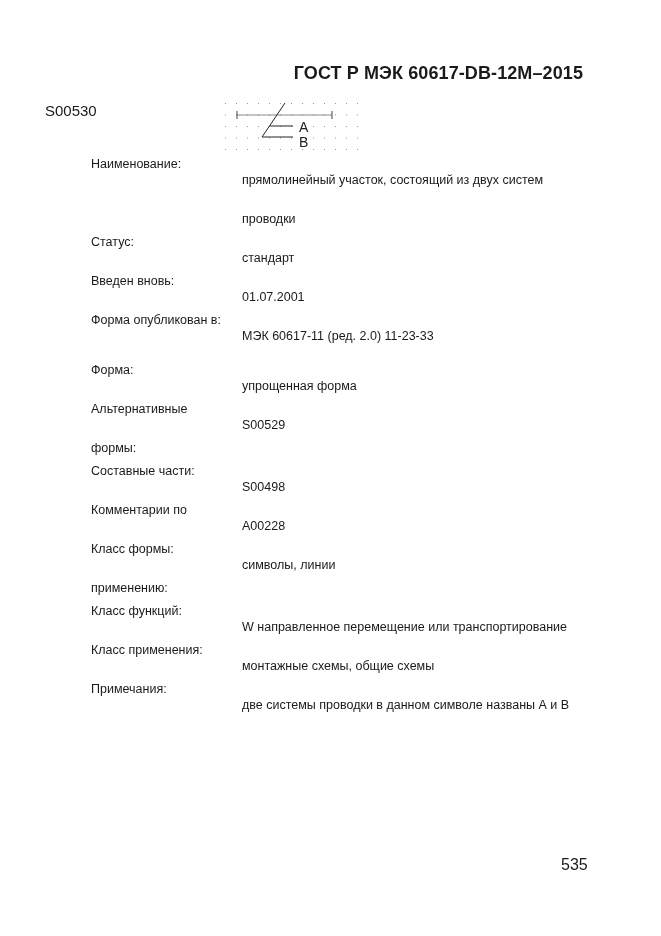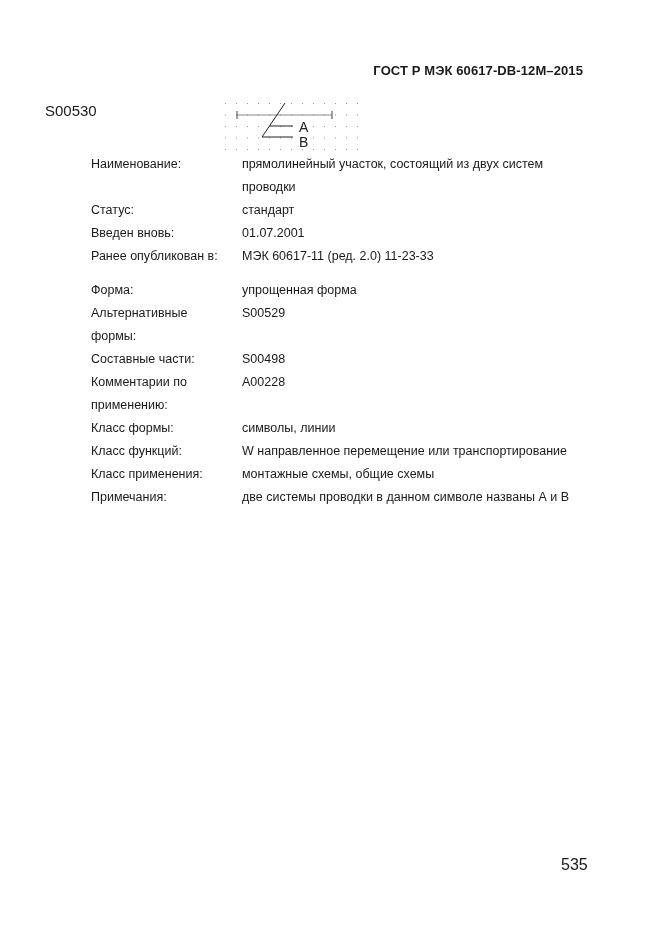"ГОСТ Р МЭК 60617-DB-12M–2015" .doc-header { font-size: 13px -> 18px }
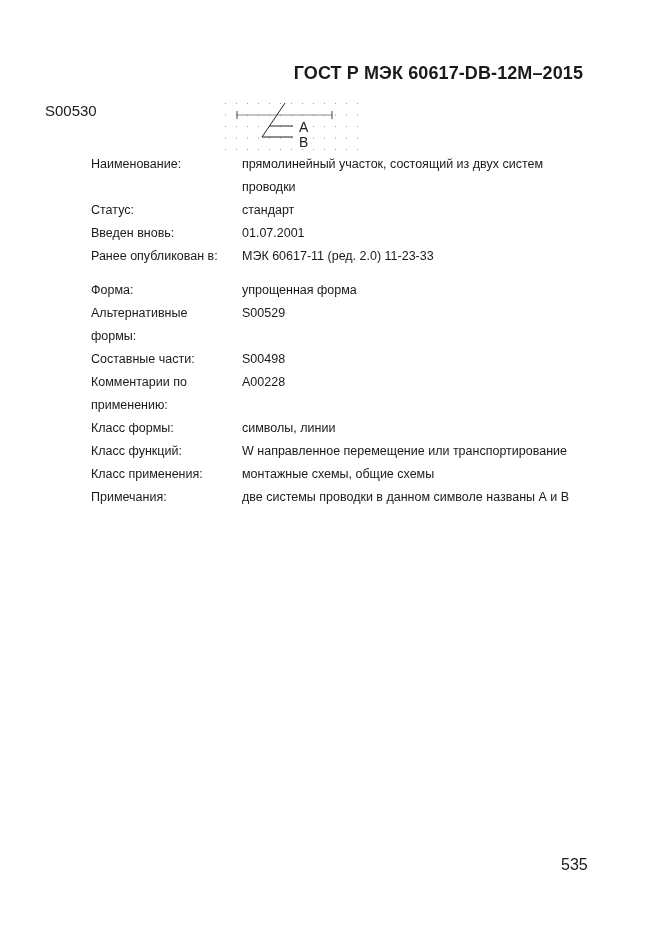"прямолинейный участок, состоящий из двух" .row .value { margin-top: none -> 16px }
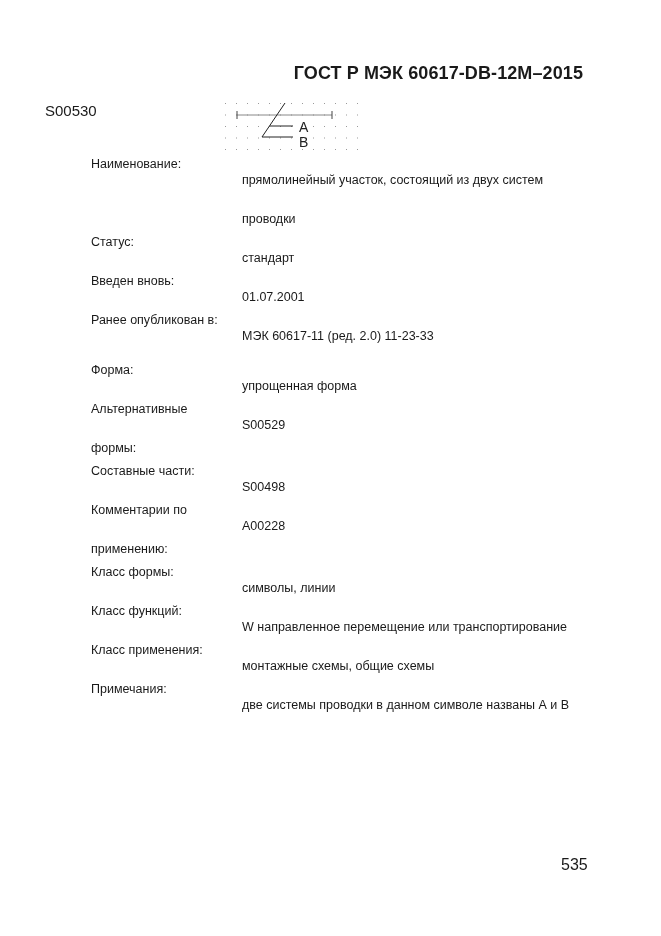"Ранее опубликован в:" div.label { text: Ранее -> Форма }
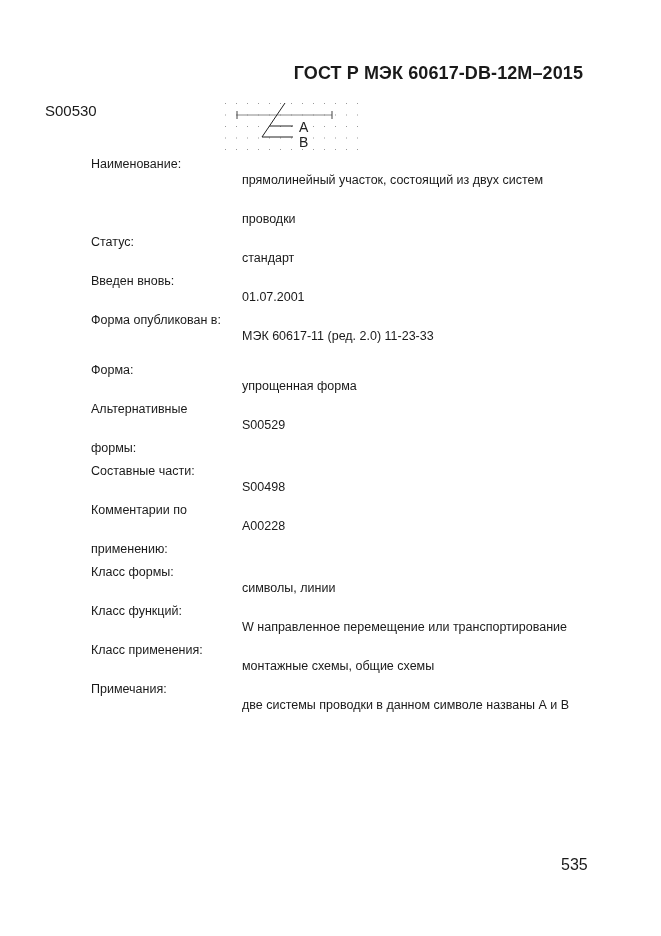"применению:" div.row { order: before "Класс формы:" -> after "Класс формы:" }
